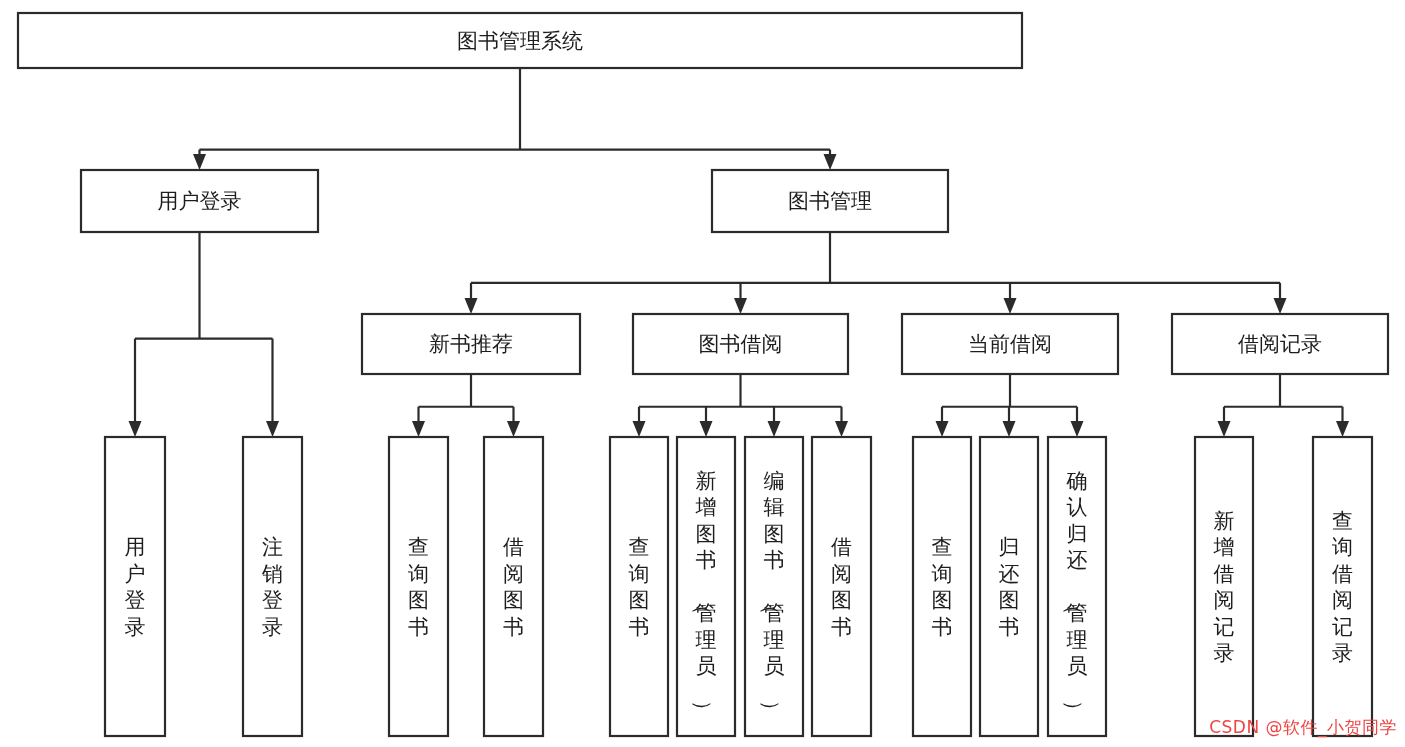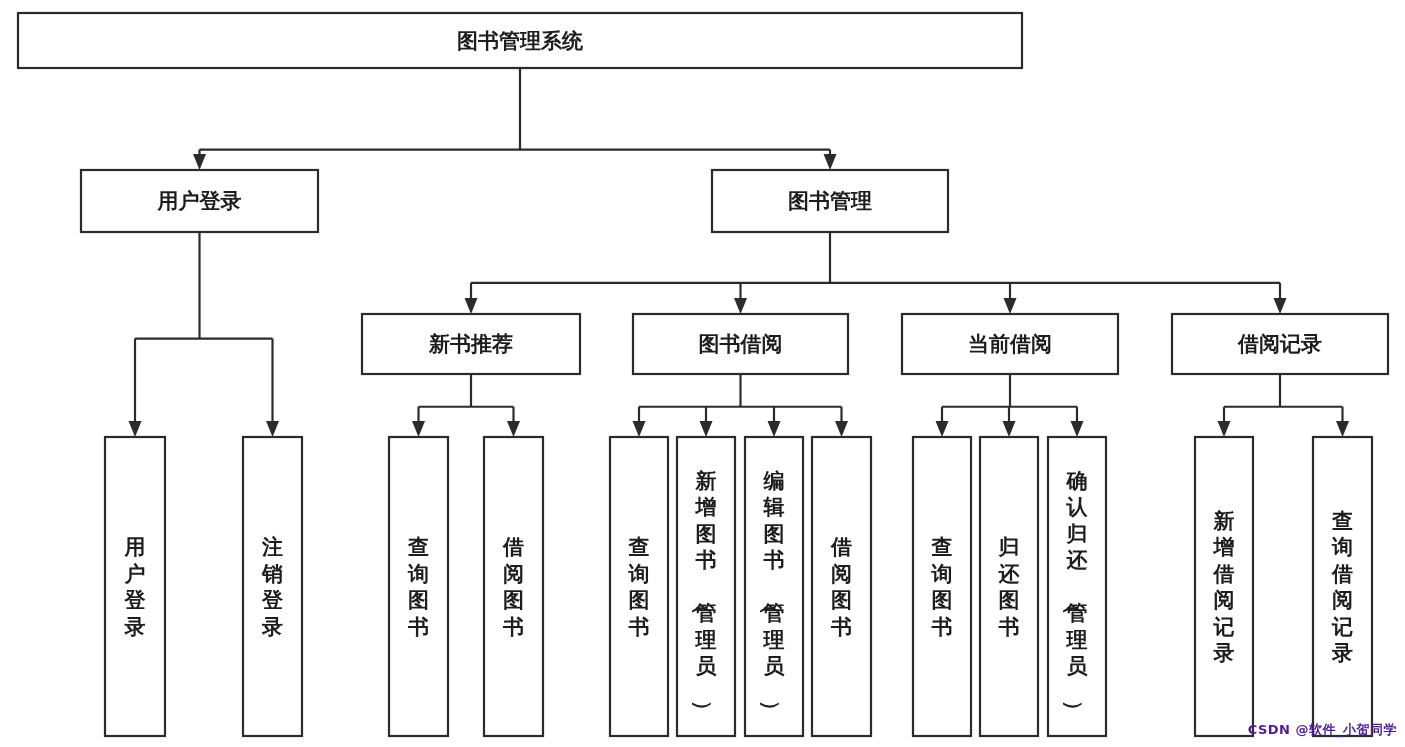"图书管理系统" #diagram-root { font-weight: bold -> none }
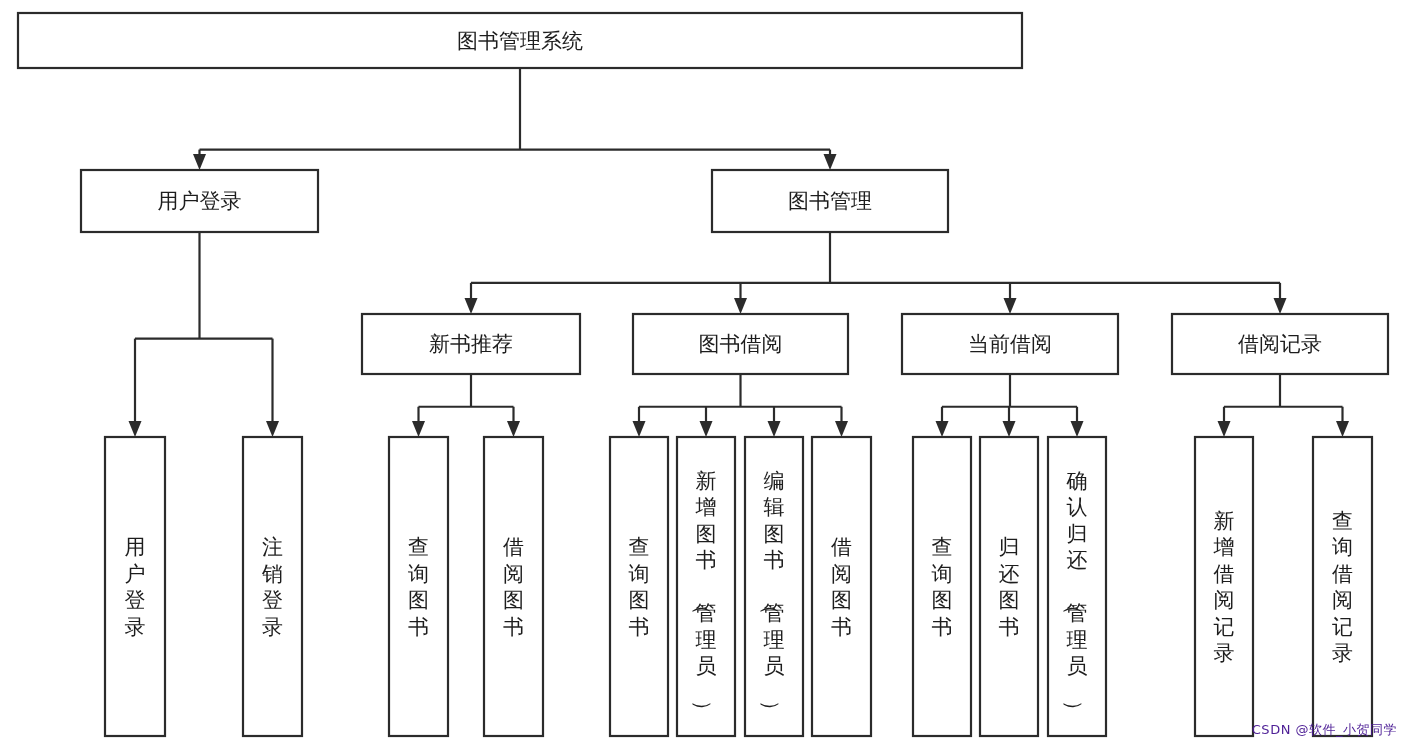"CSDN @软件_小贺同学" .watermark { color: #4c1d95 -> #ef4444; font-size: 13px -> 17px }
